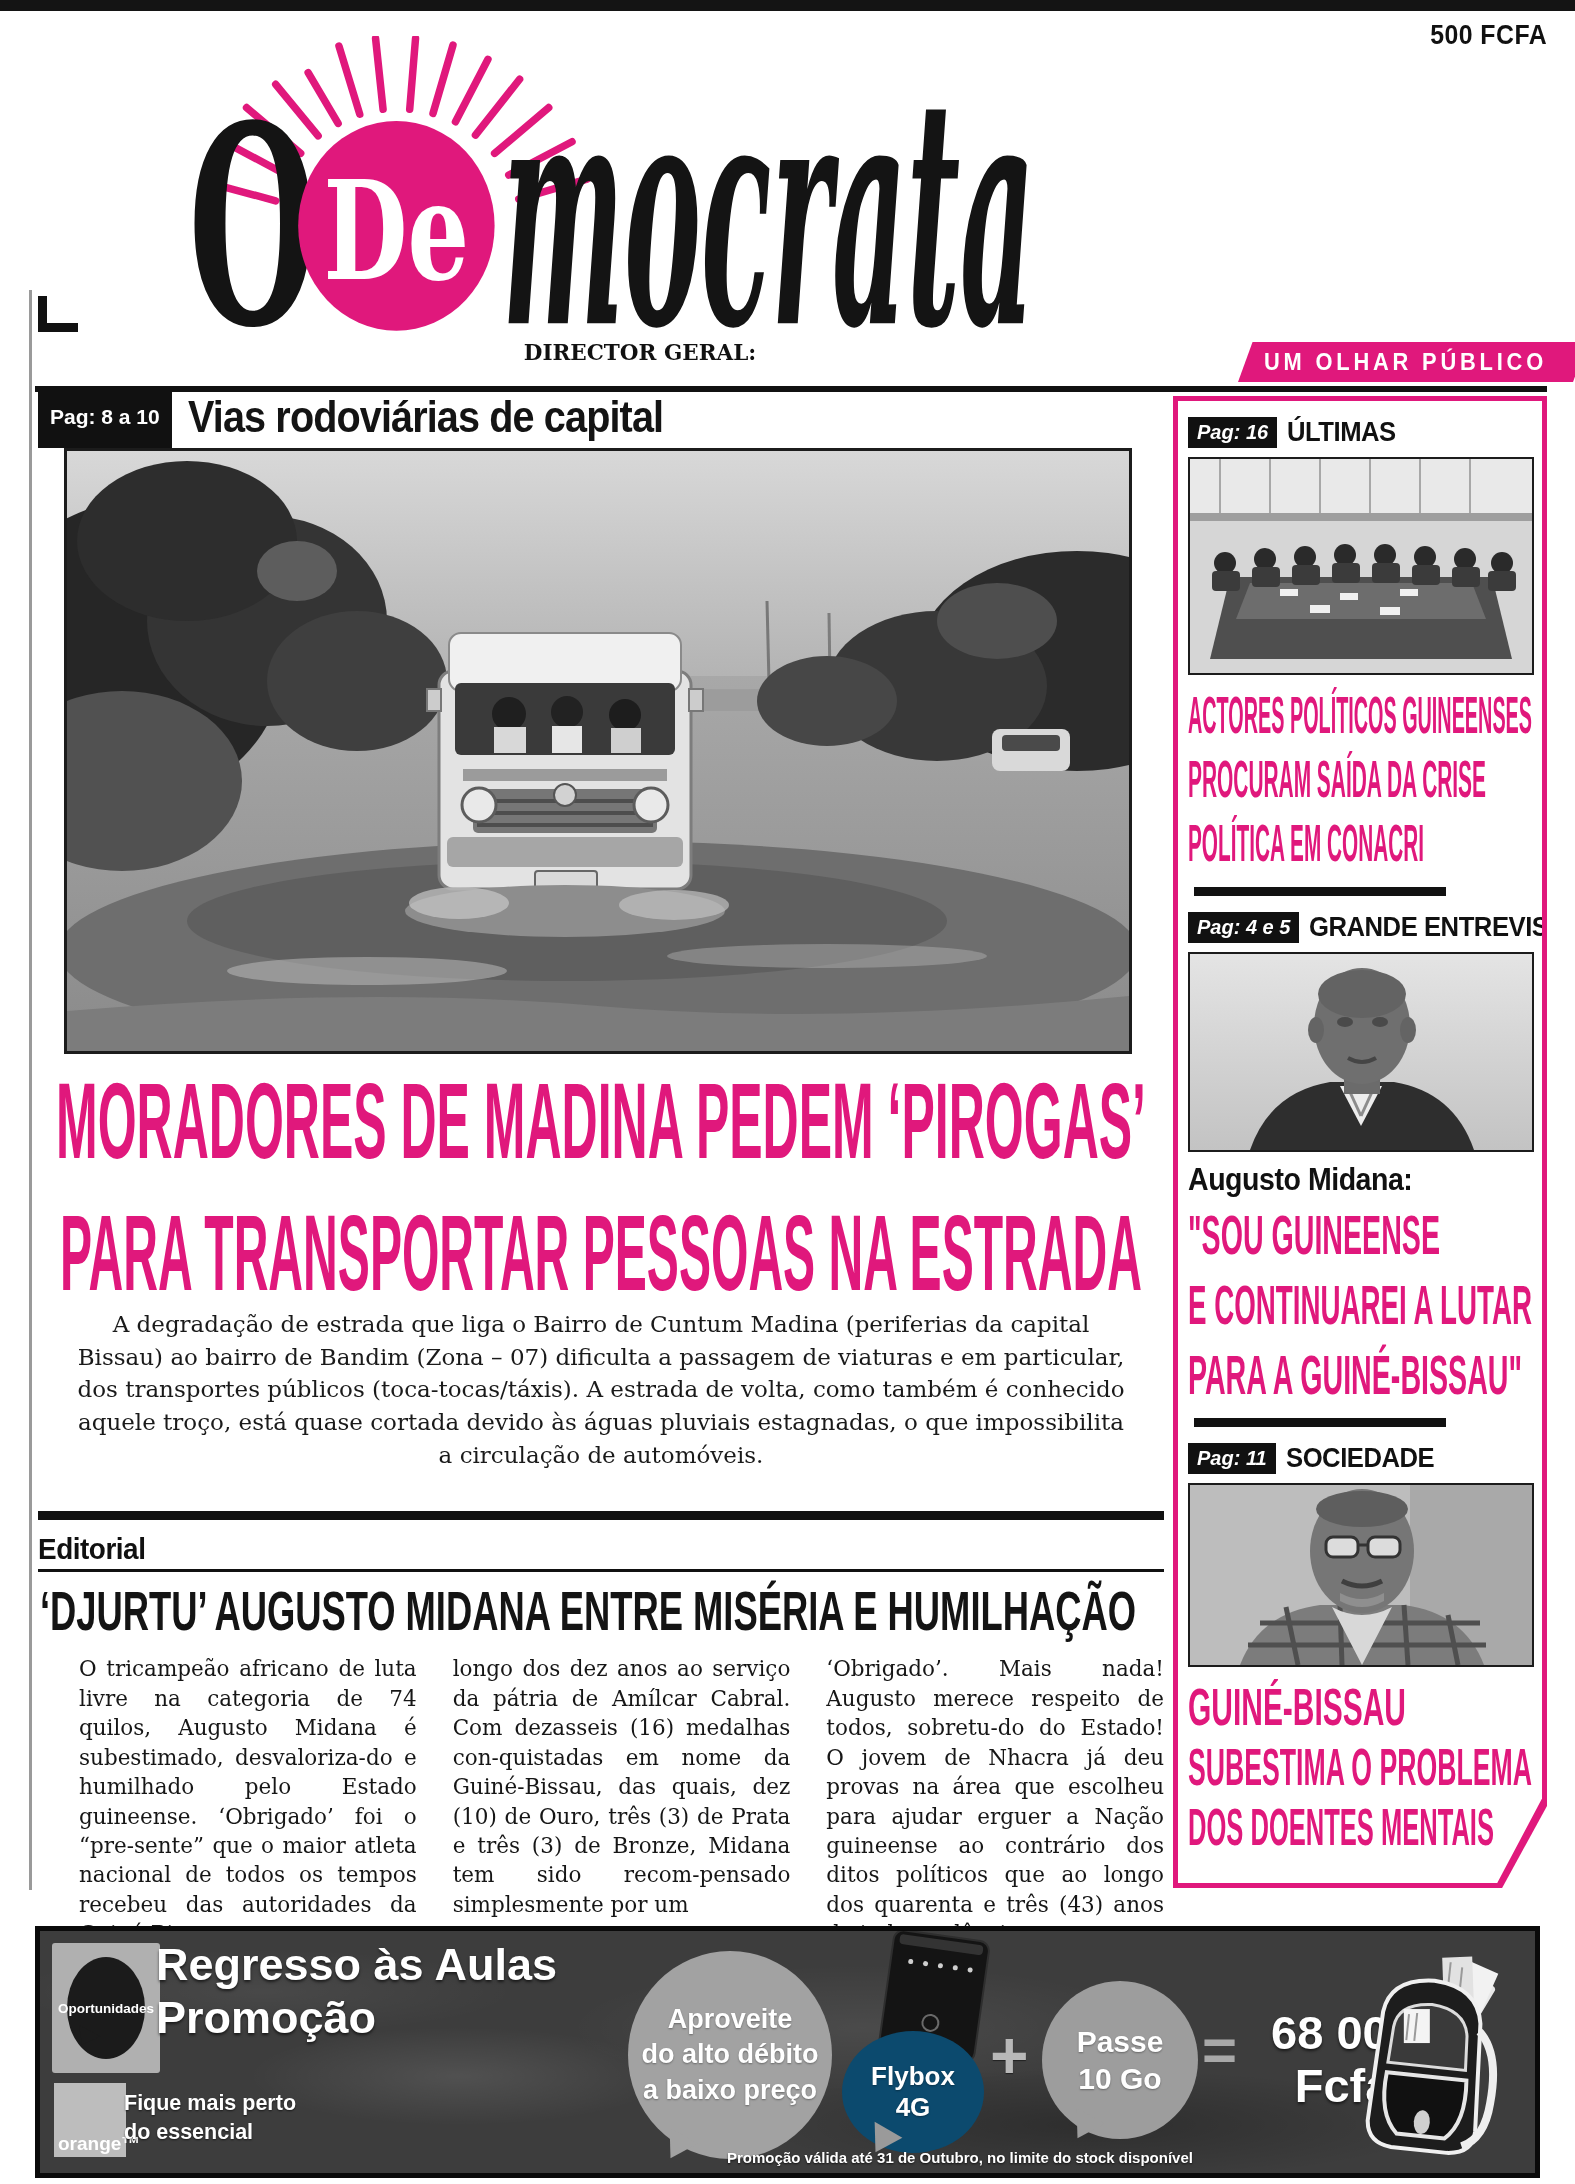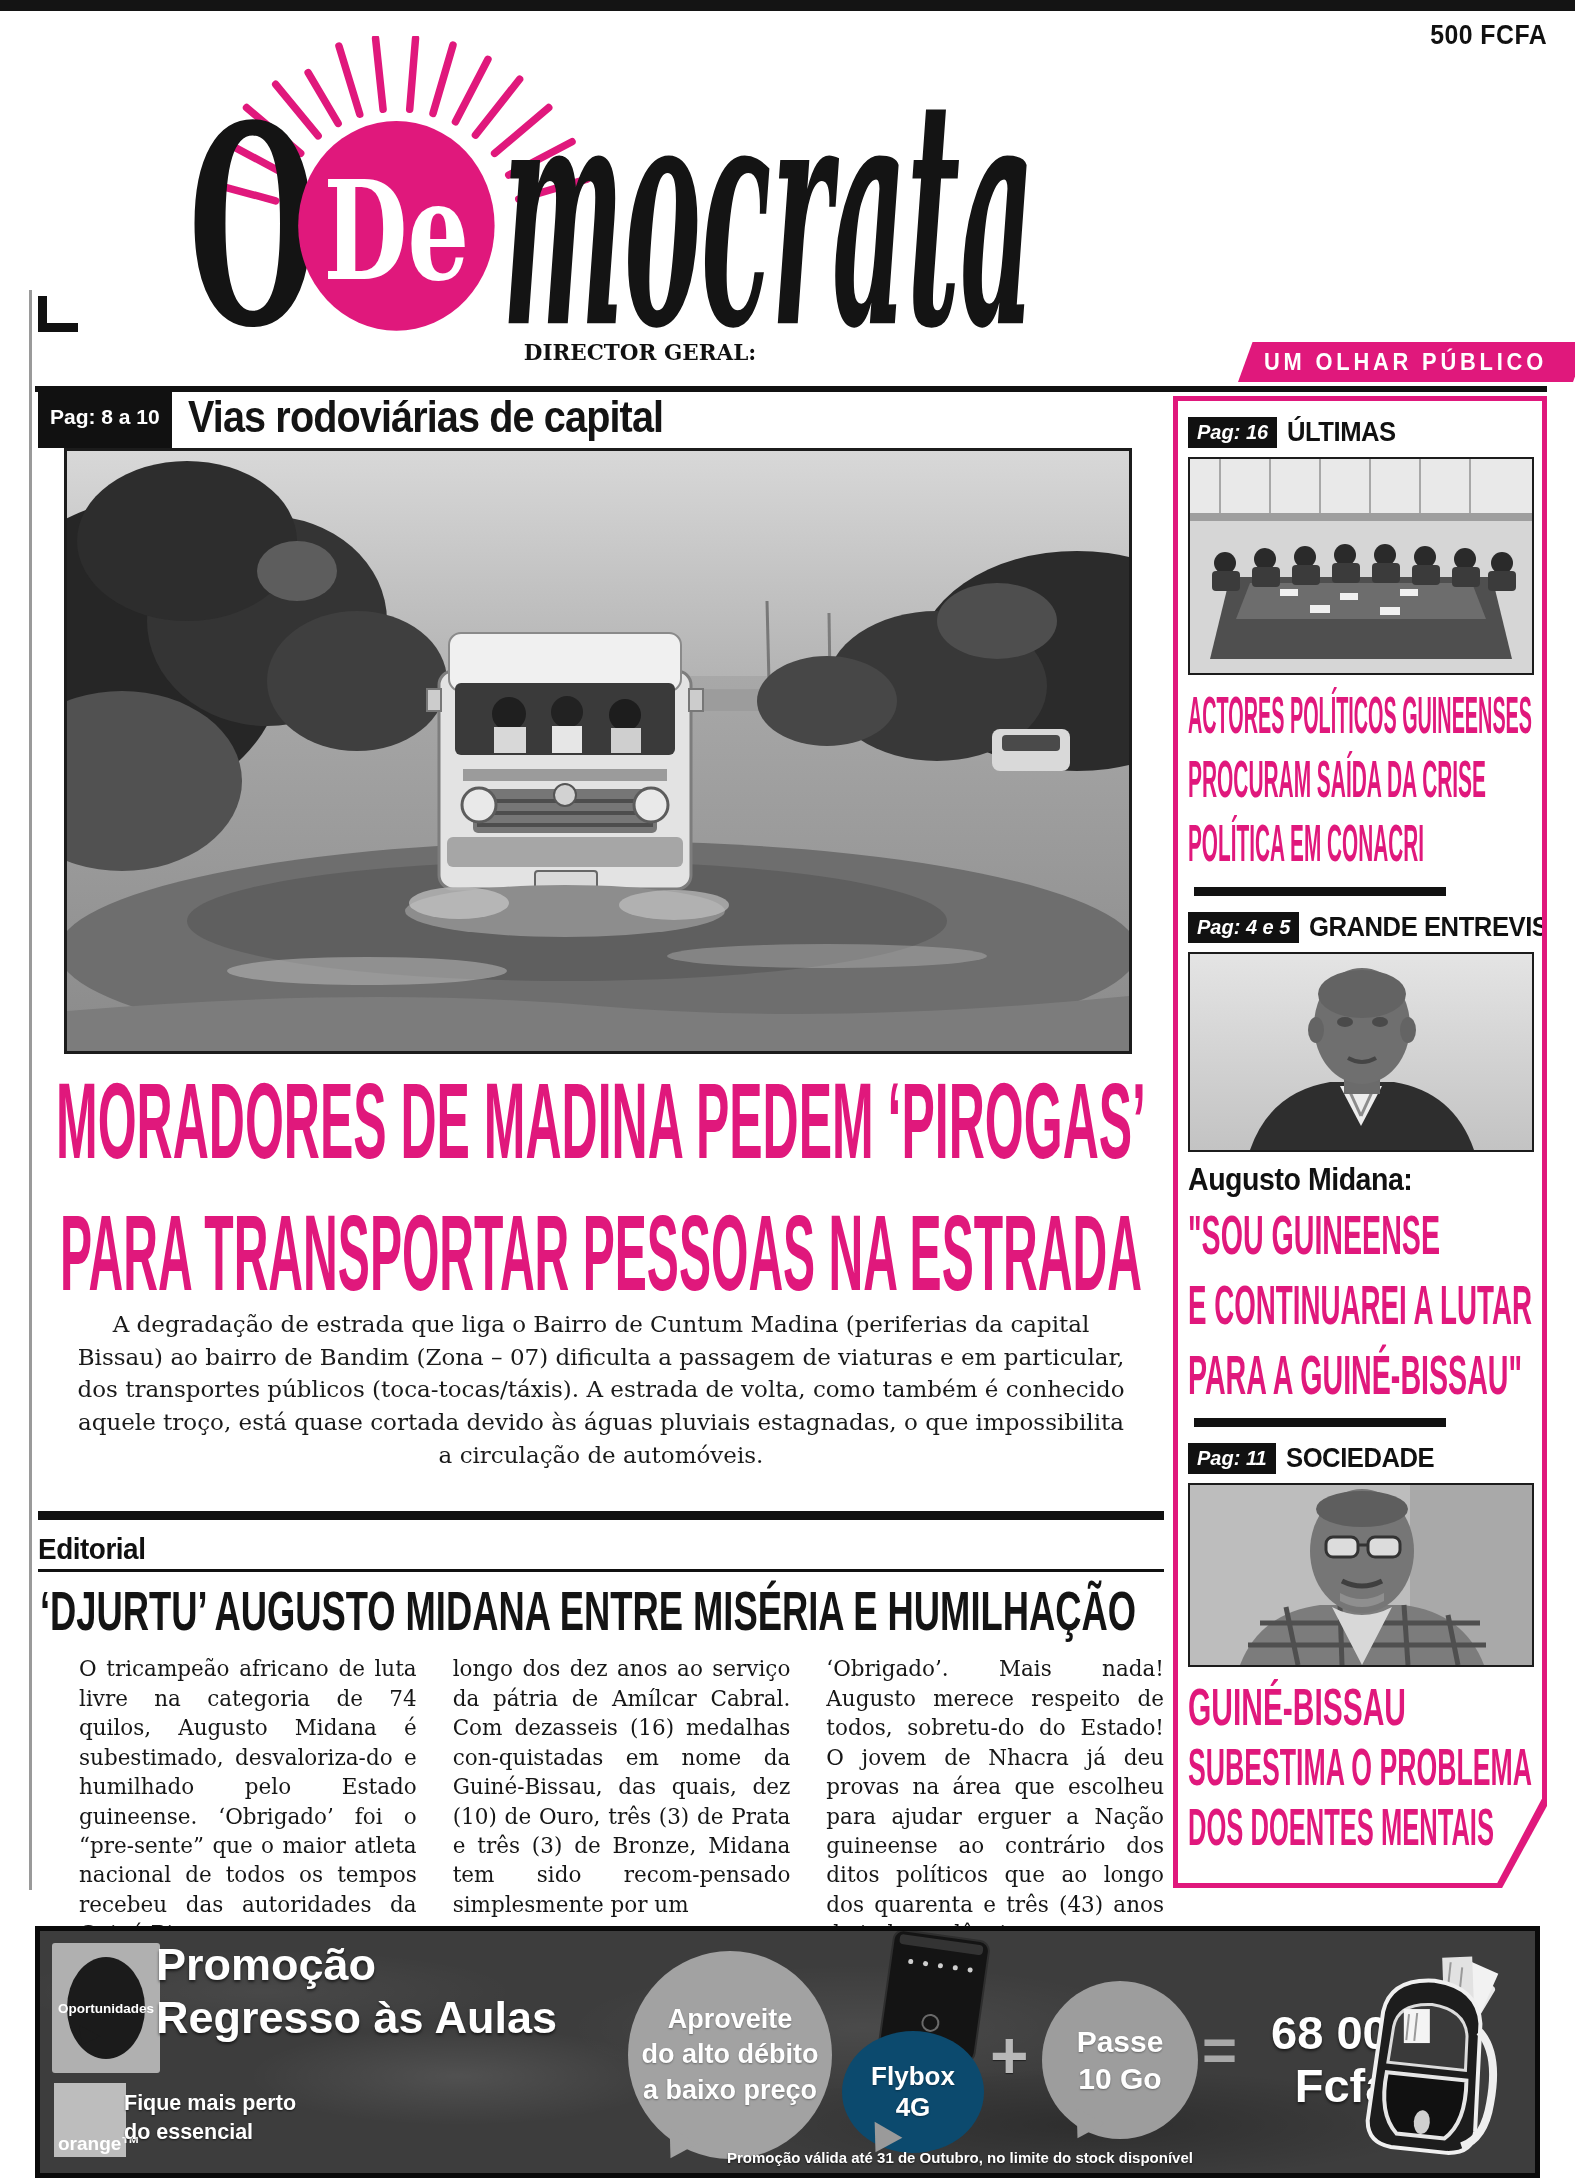"Promoção" div { order: before "Regresso às Aulas" -> after "Regresso às Aulas" }
